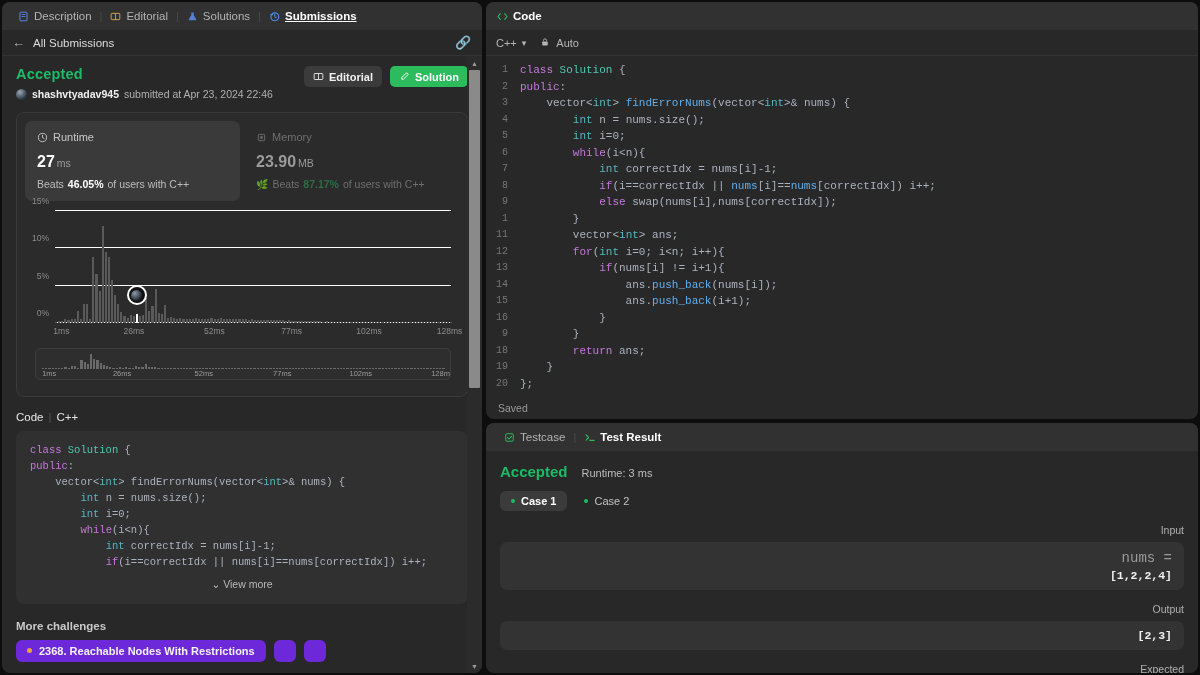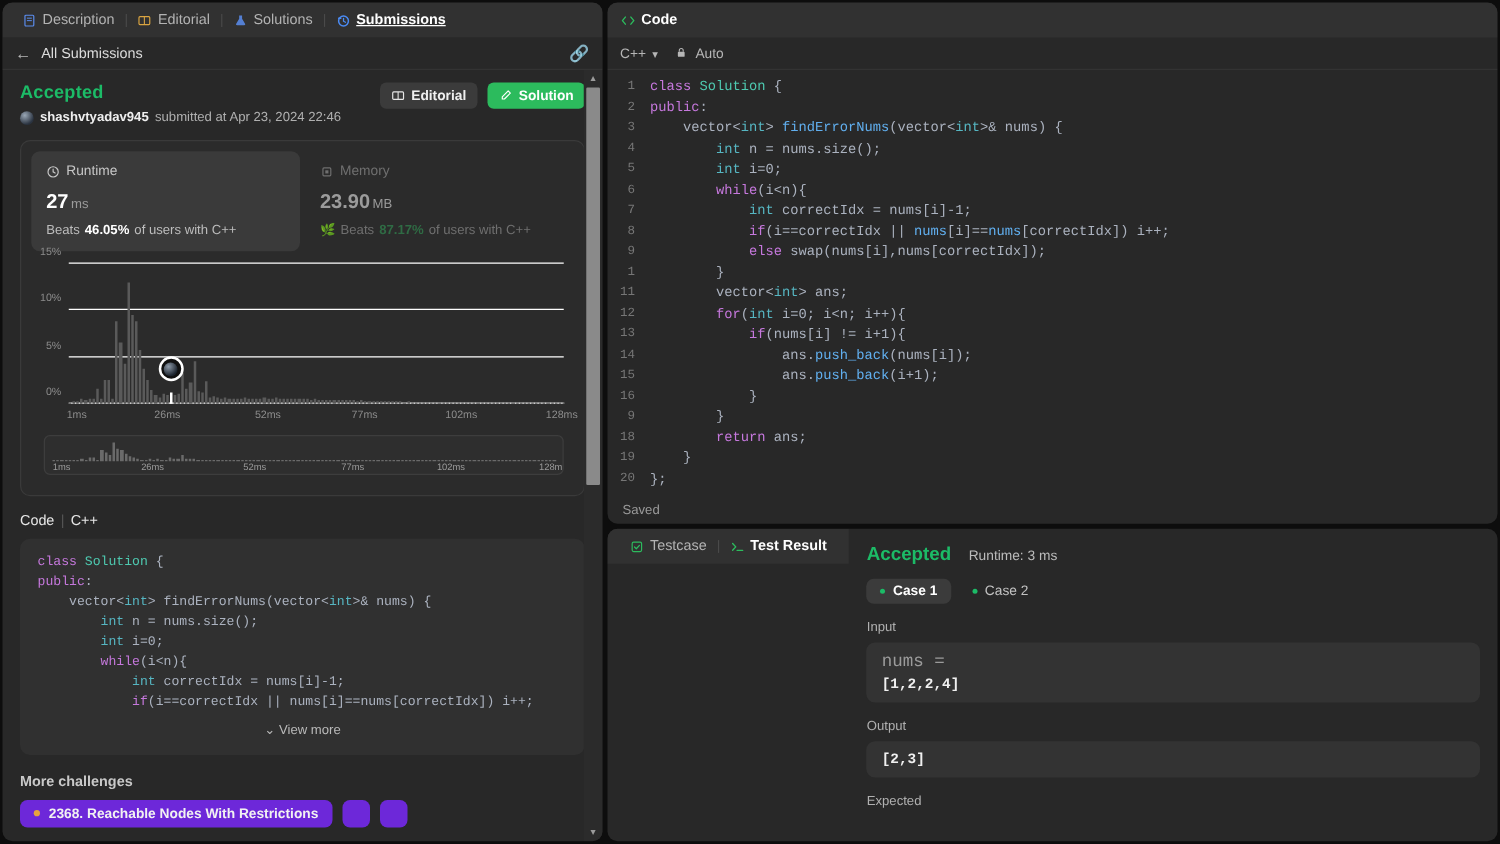"Testcase" .test-panel { flex-direction: row -> column; text-align: none -> right }
